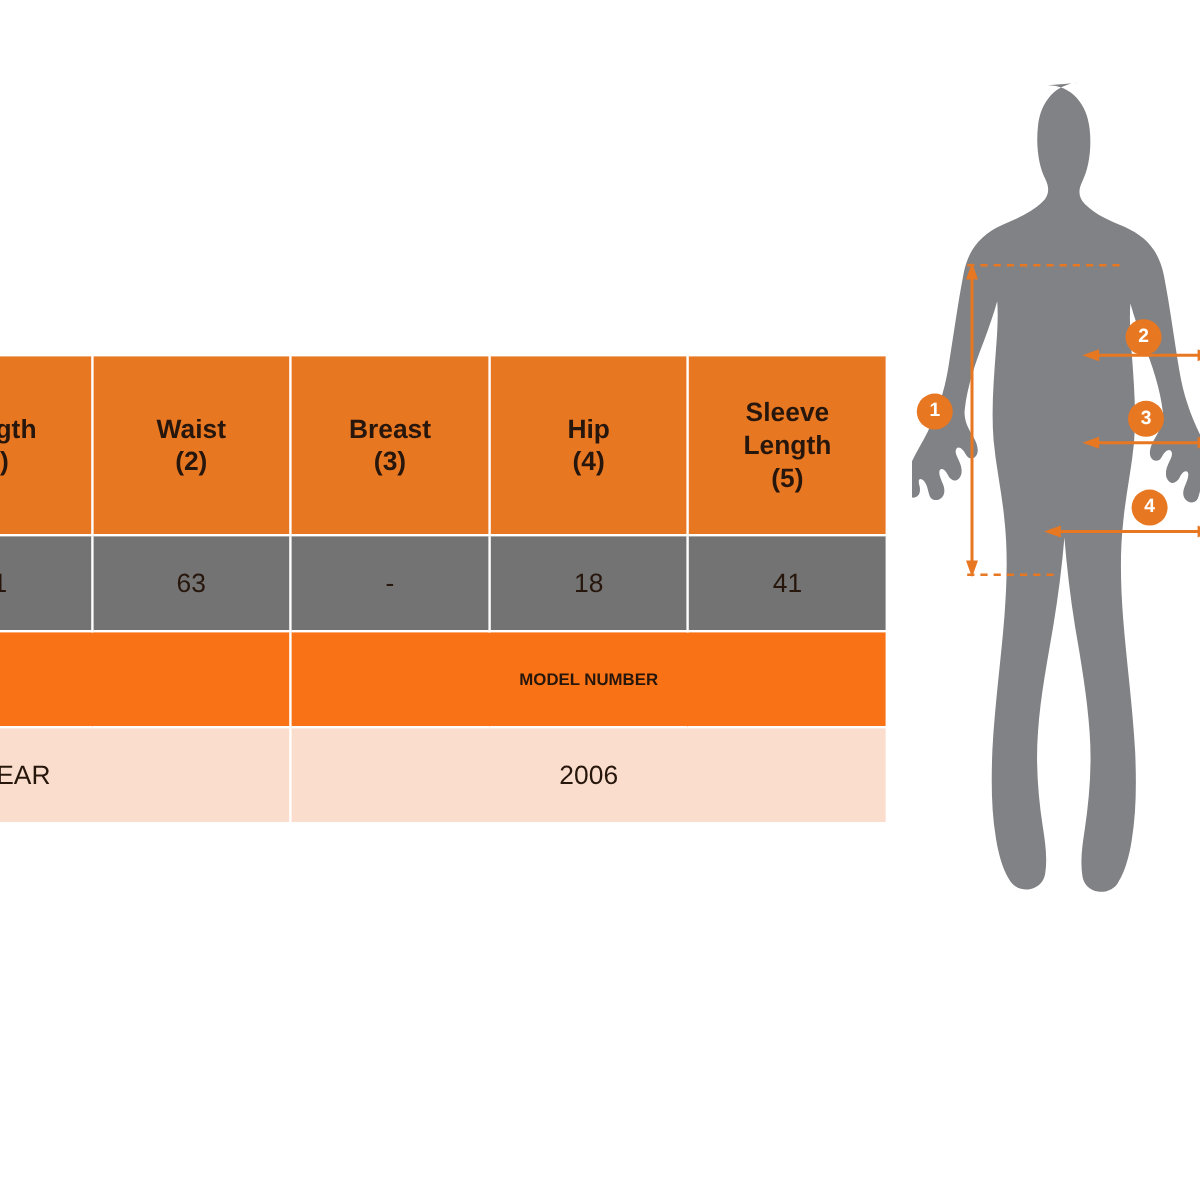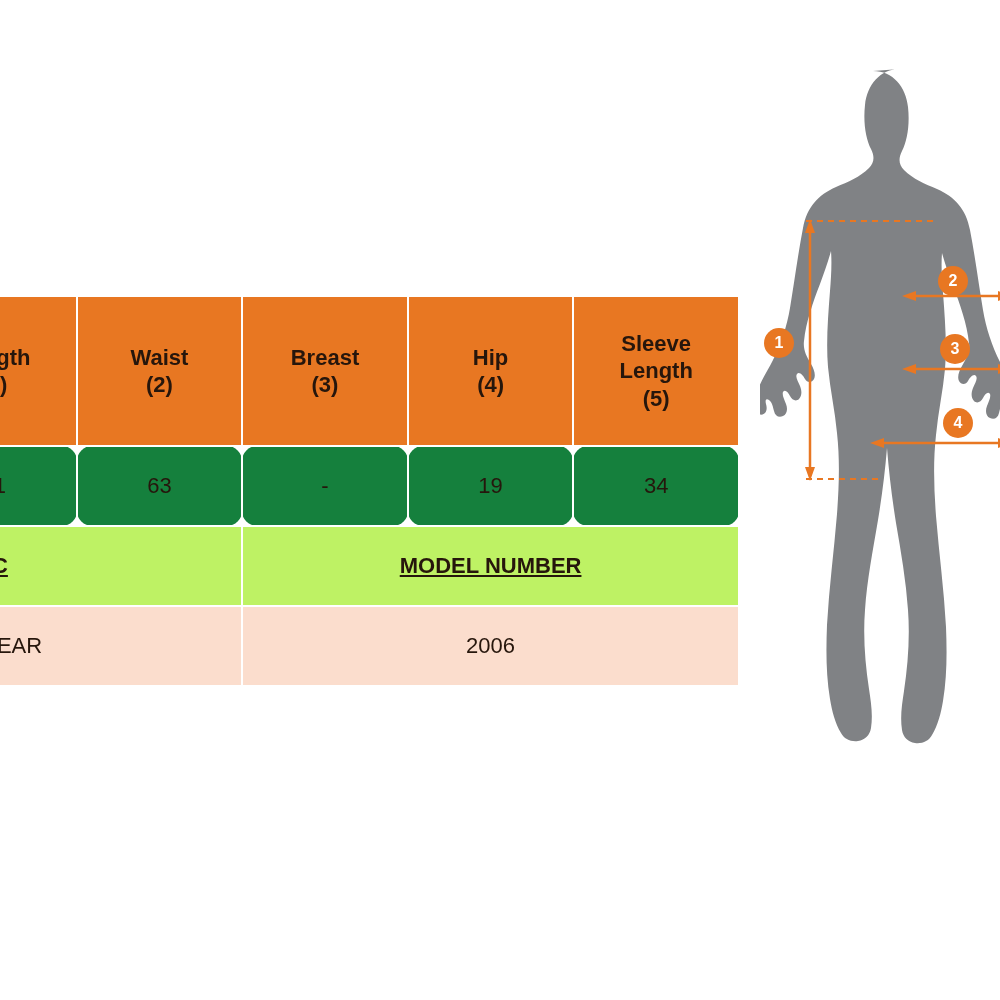"63" #size-table tr.value-row td { background: #15803d -> #737373; border-radius: 15px -> none }
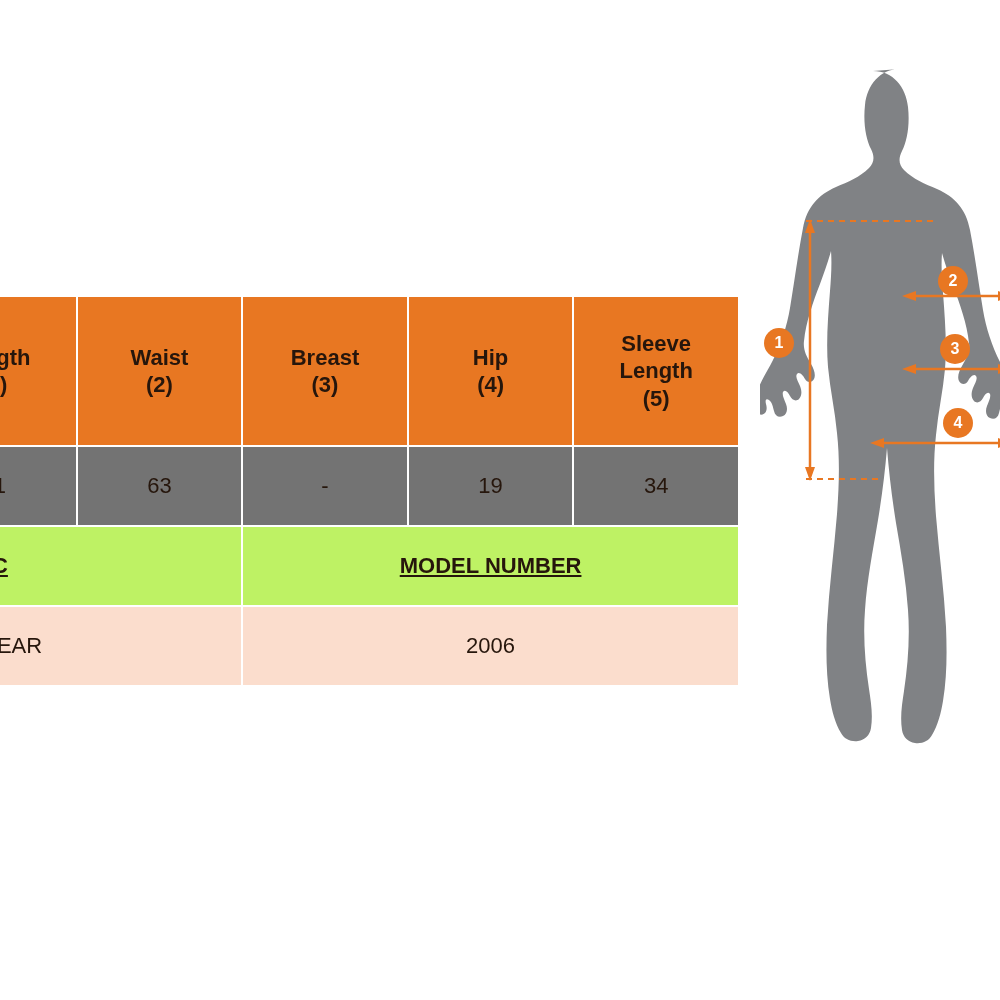"19" td { text: 19 -> 18 }
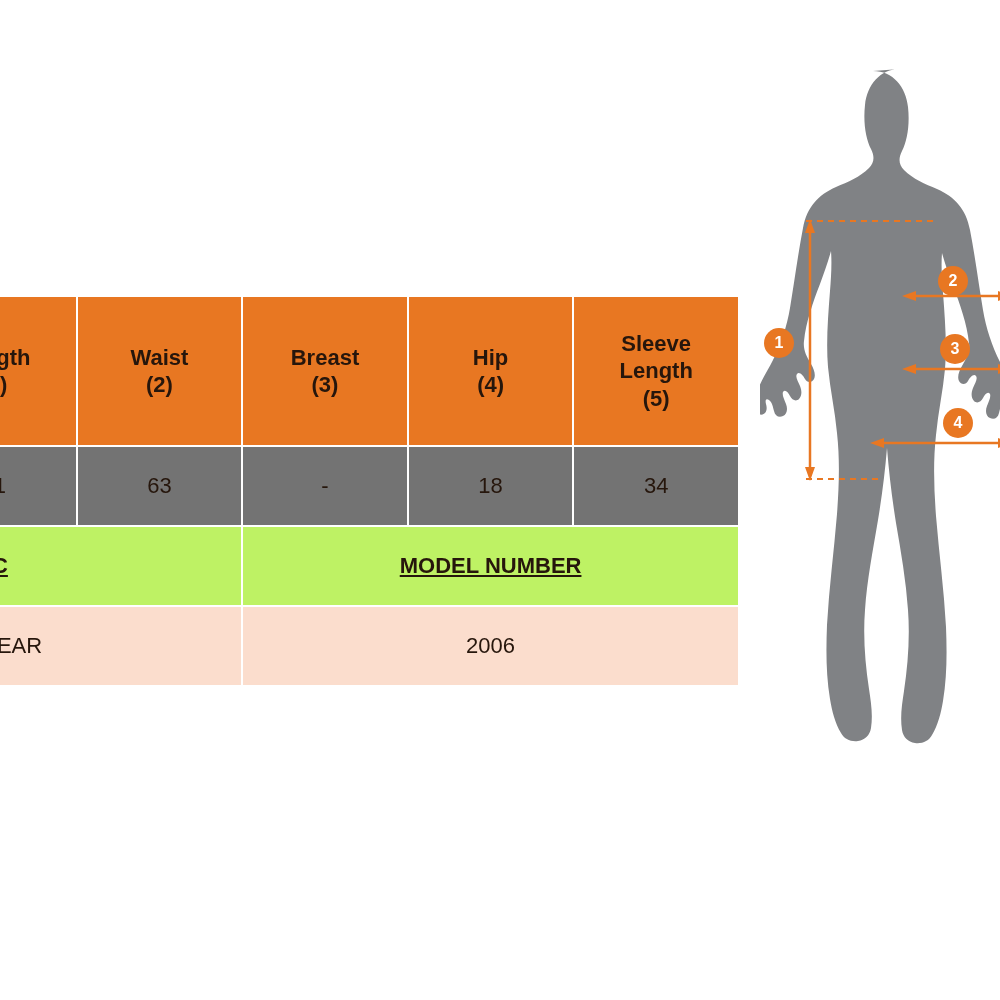"34" td { text: 34 -> 41 }
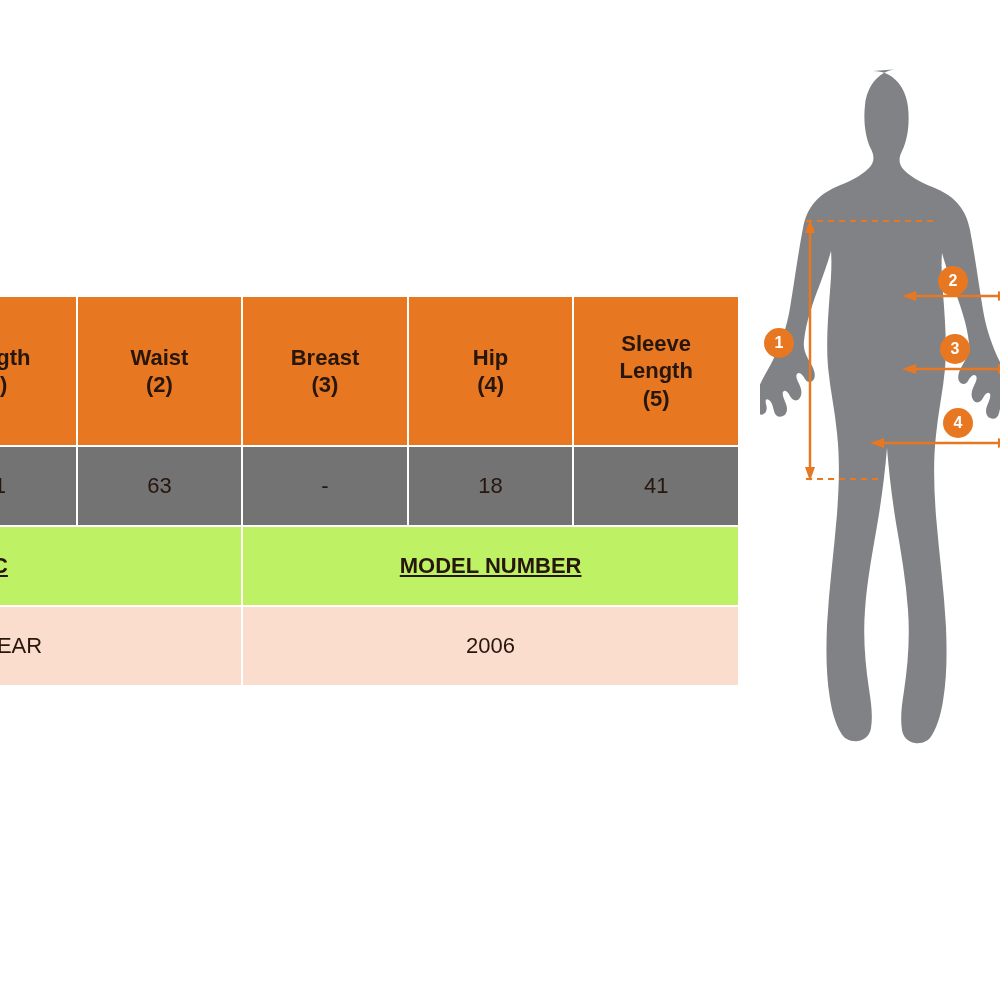"MODEL NUMBER" #size-table tr.sub-head-row td { background: #bef264 -> #f97316; font-size: 22px -> 14px; text-decoration: underline -> none }
